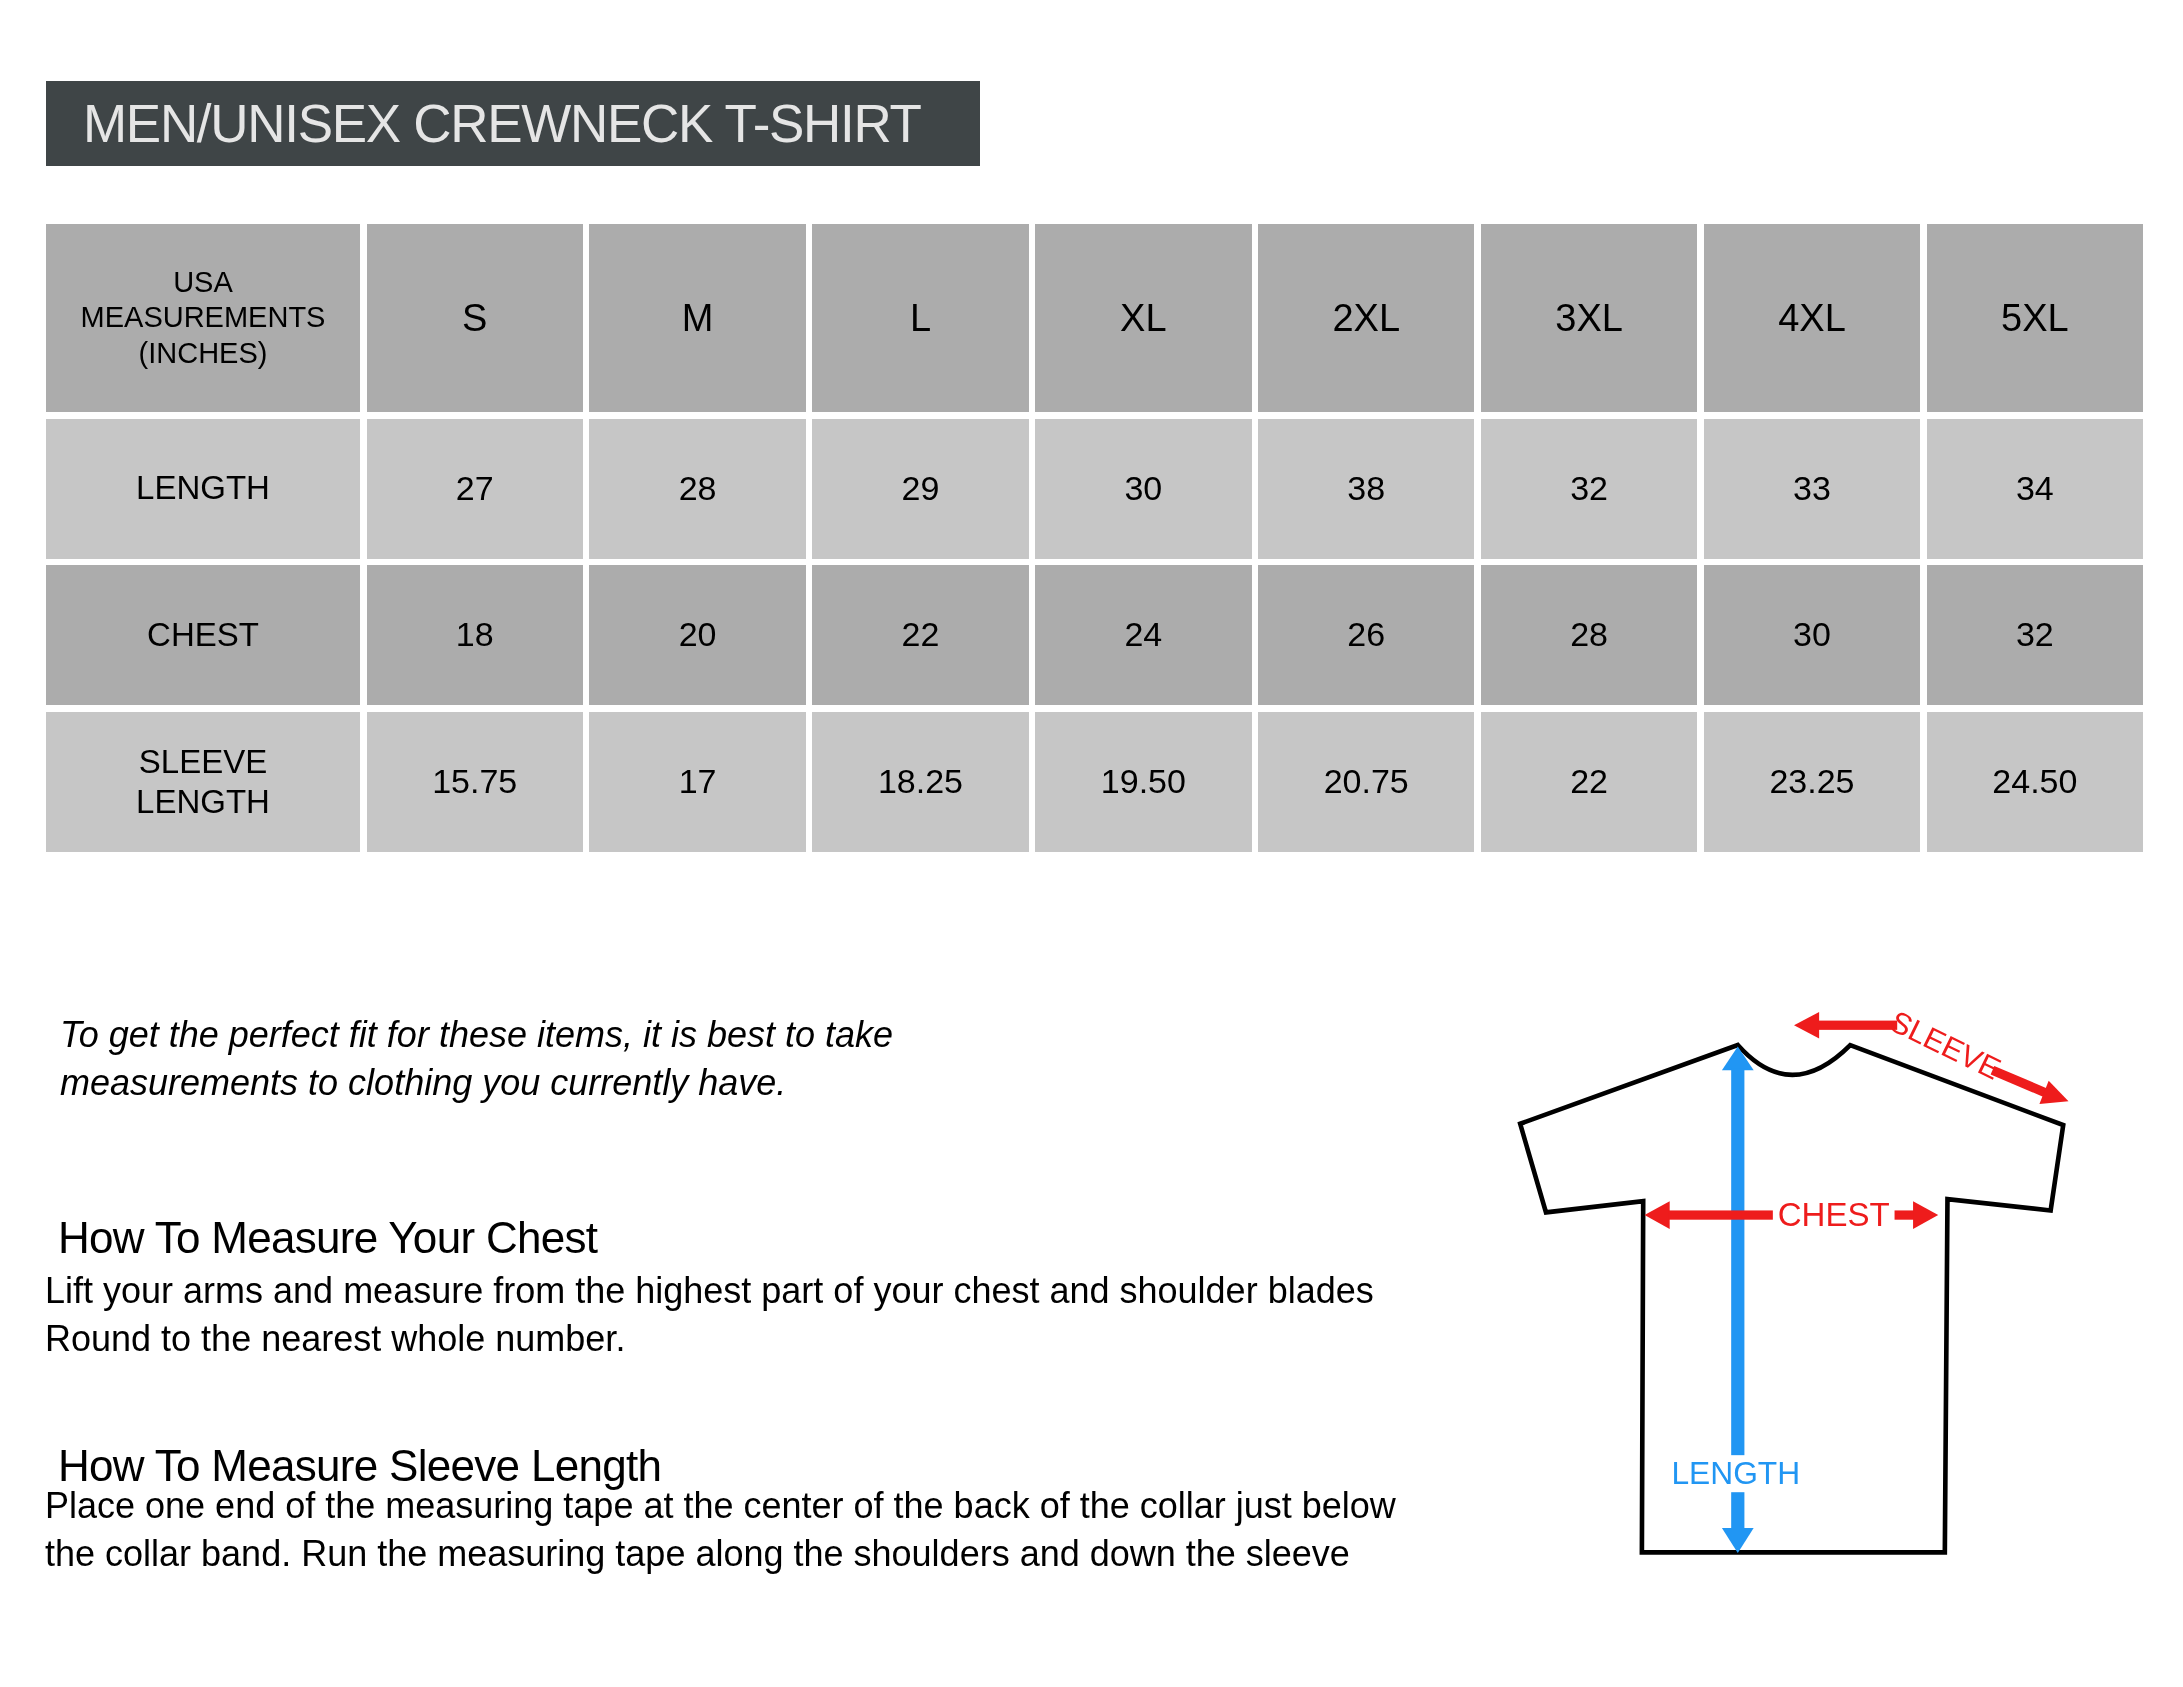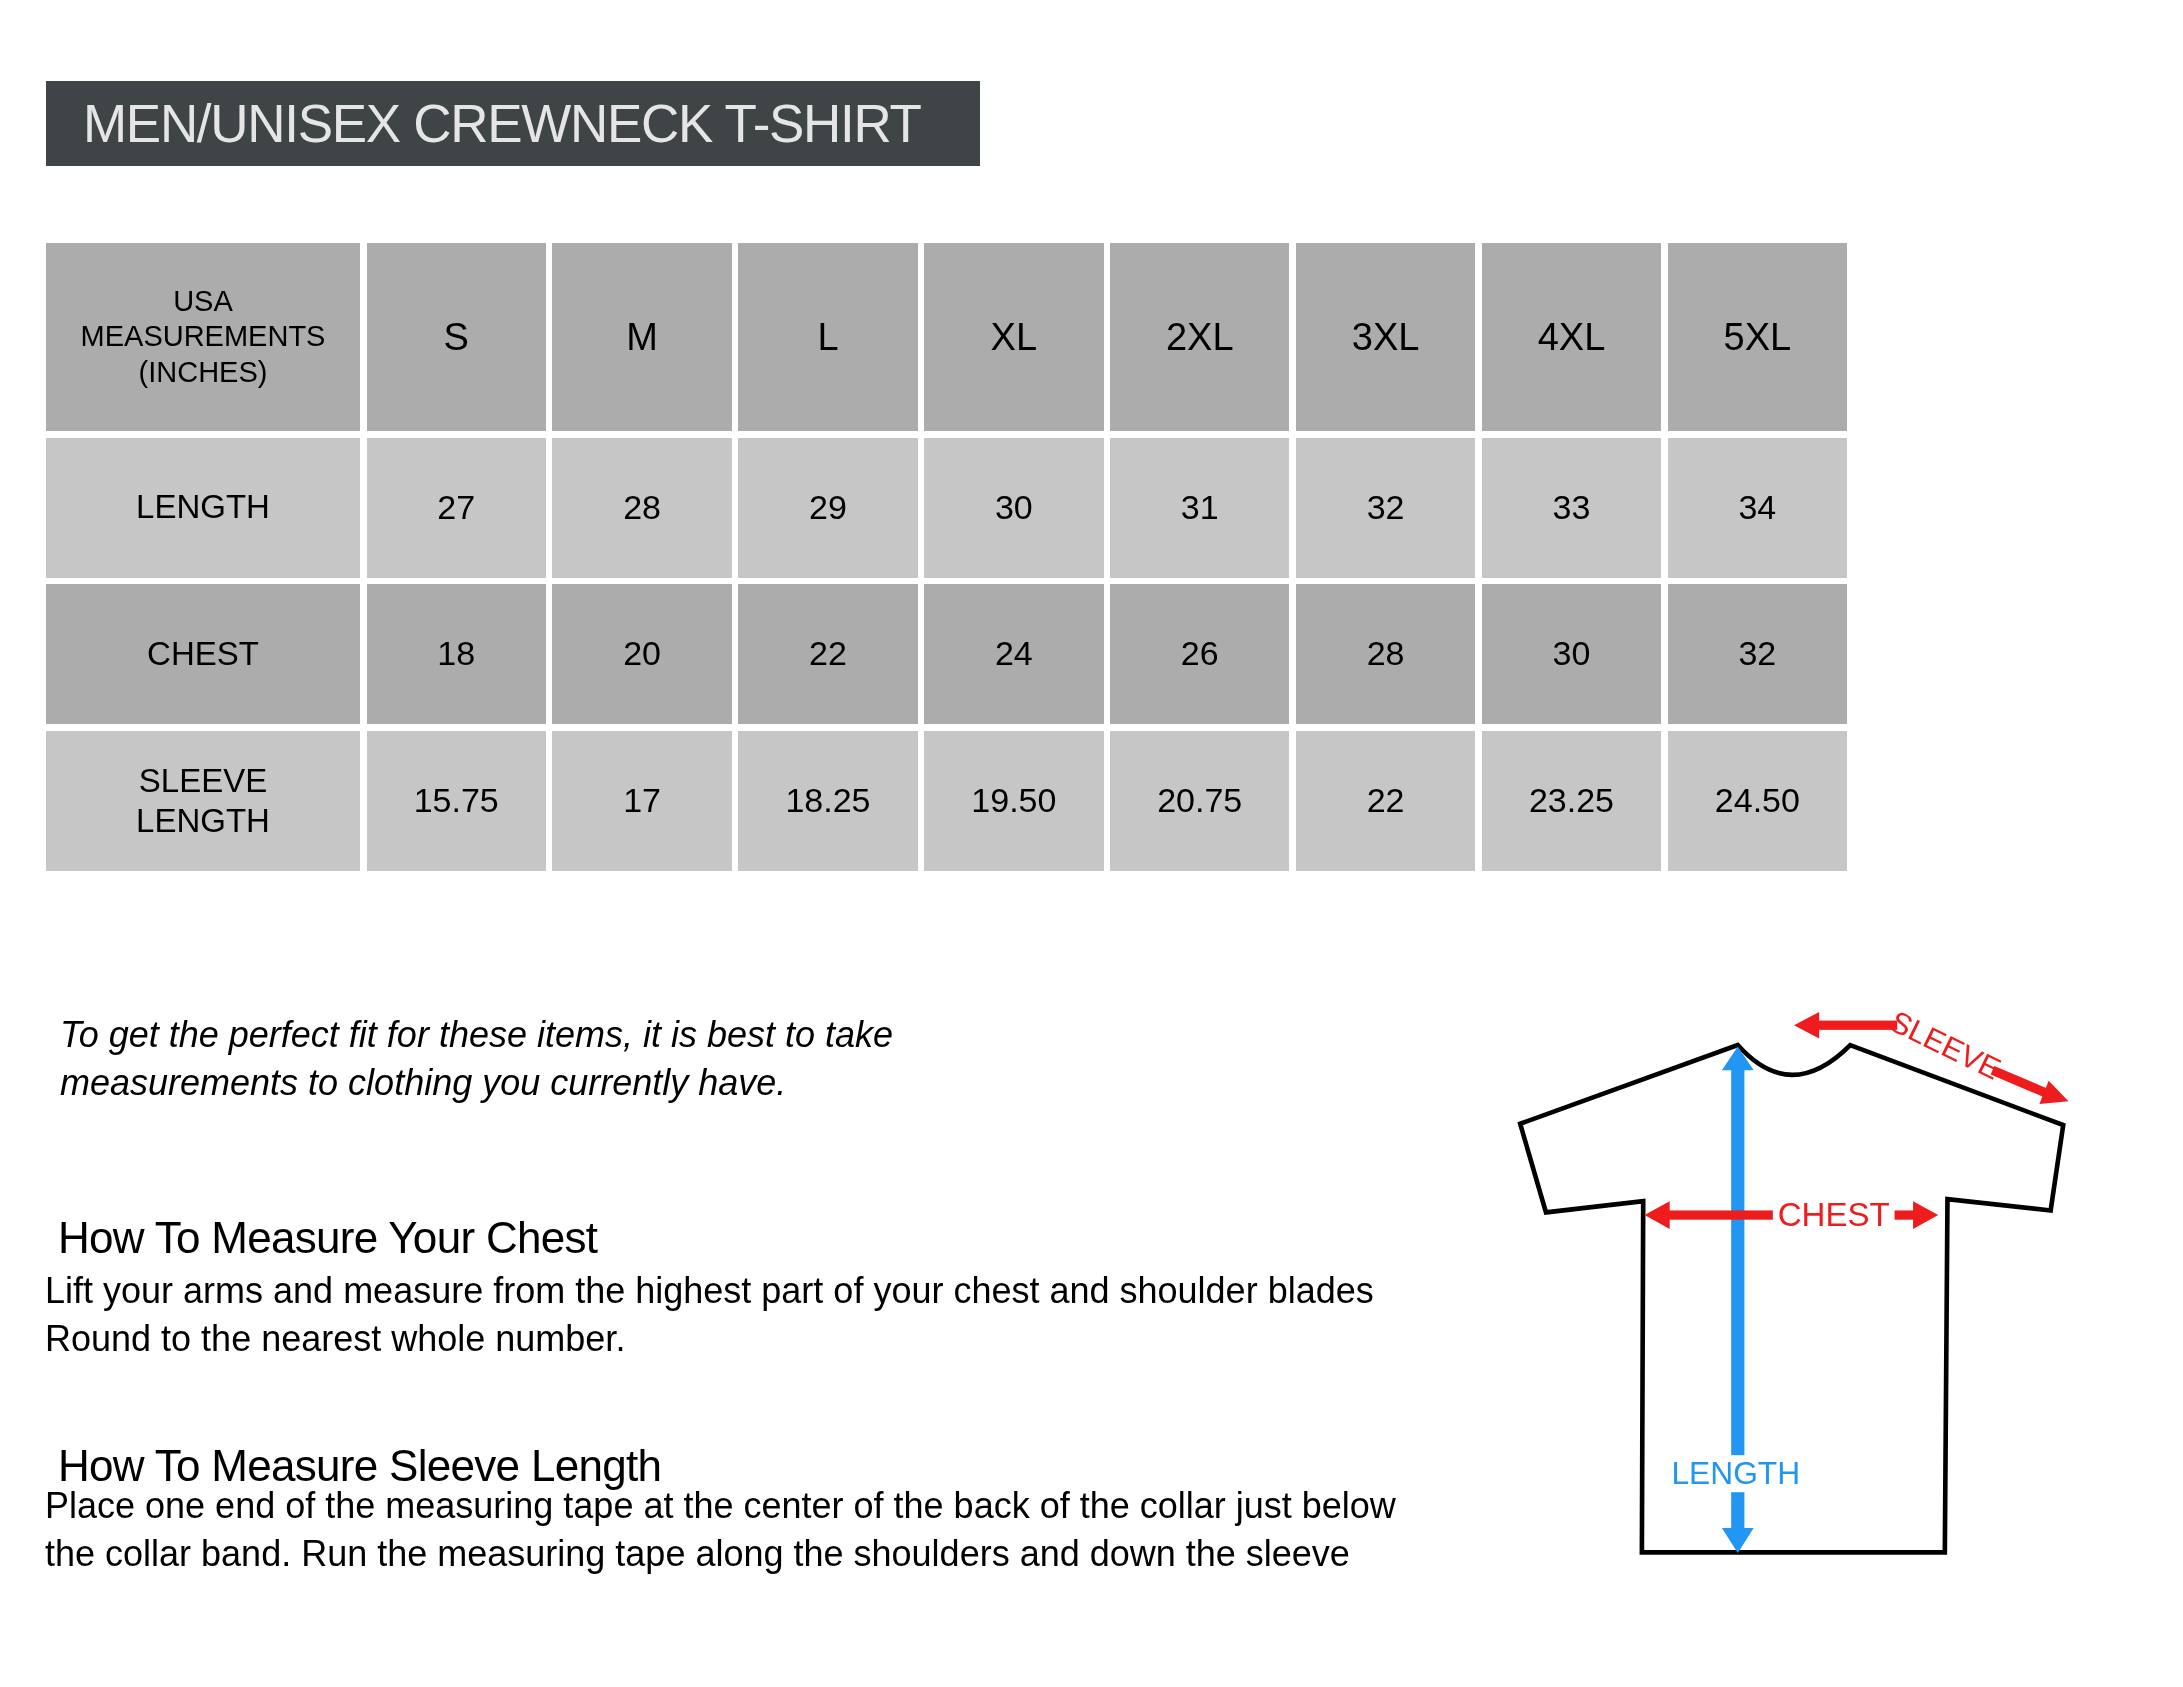"USA MEASUREMENTS (INCHES)" .chart { margin-top: 19px -> none; width: 1801px -> 2097px }
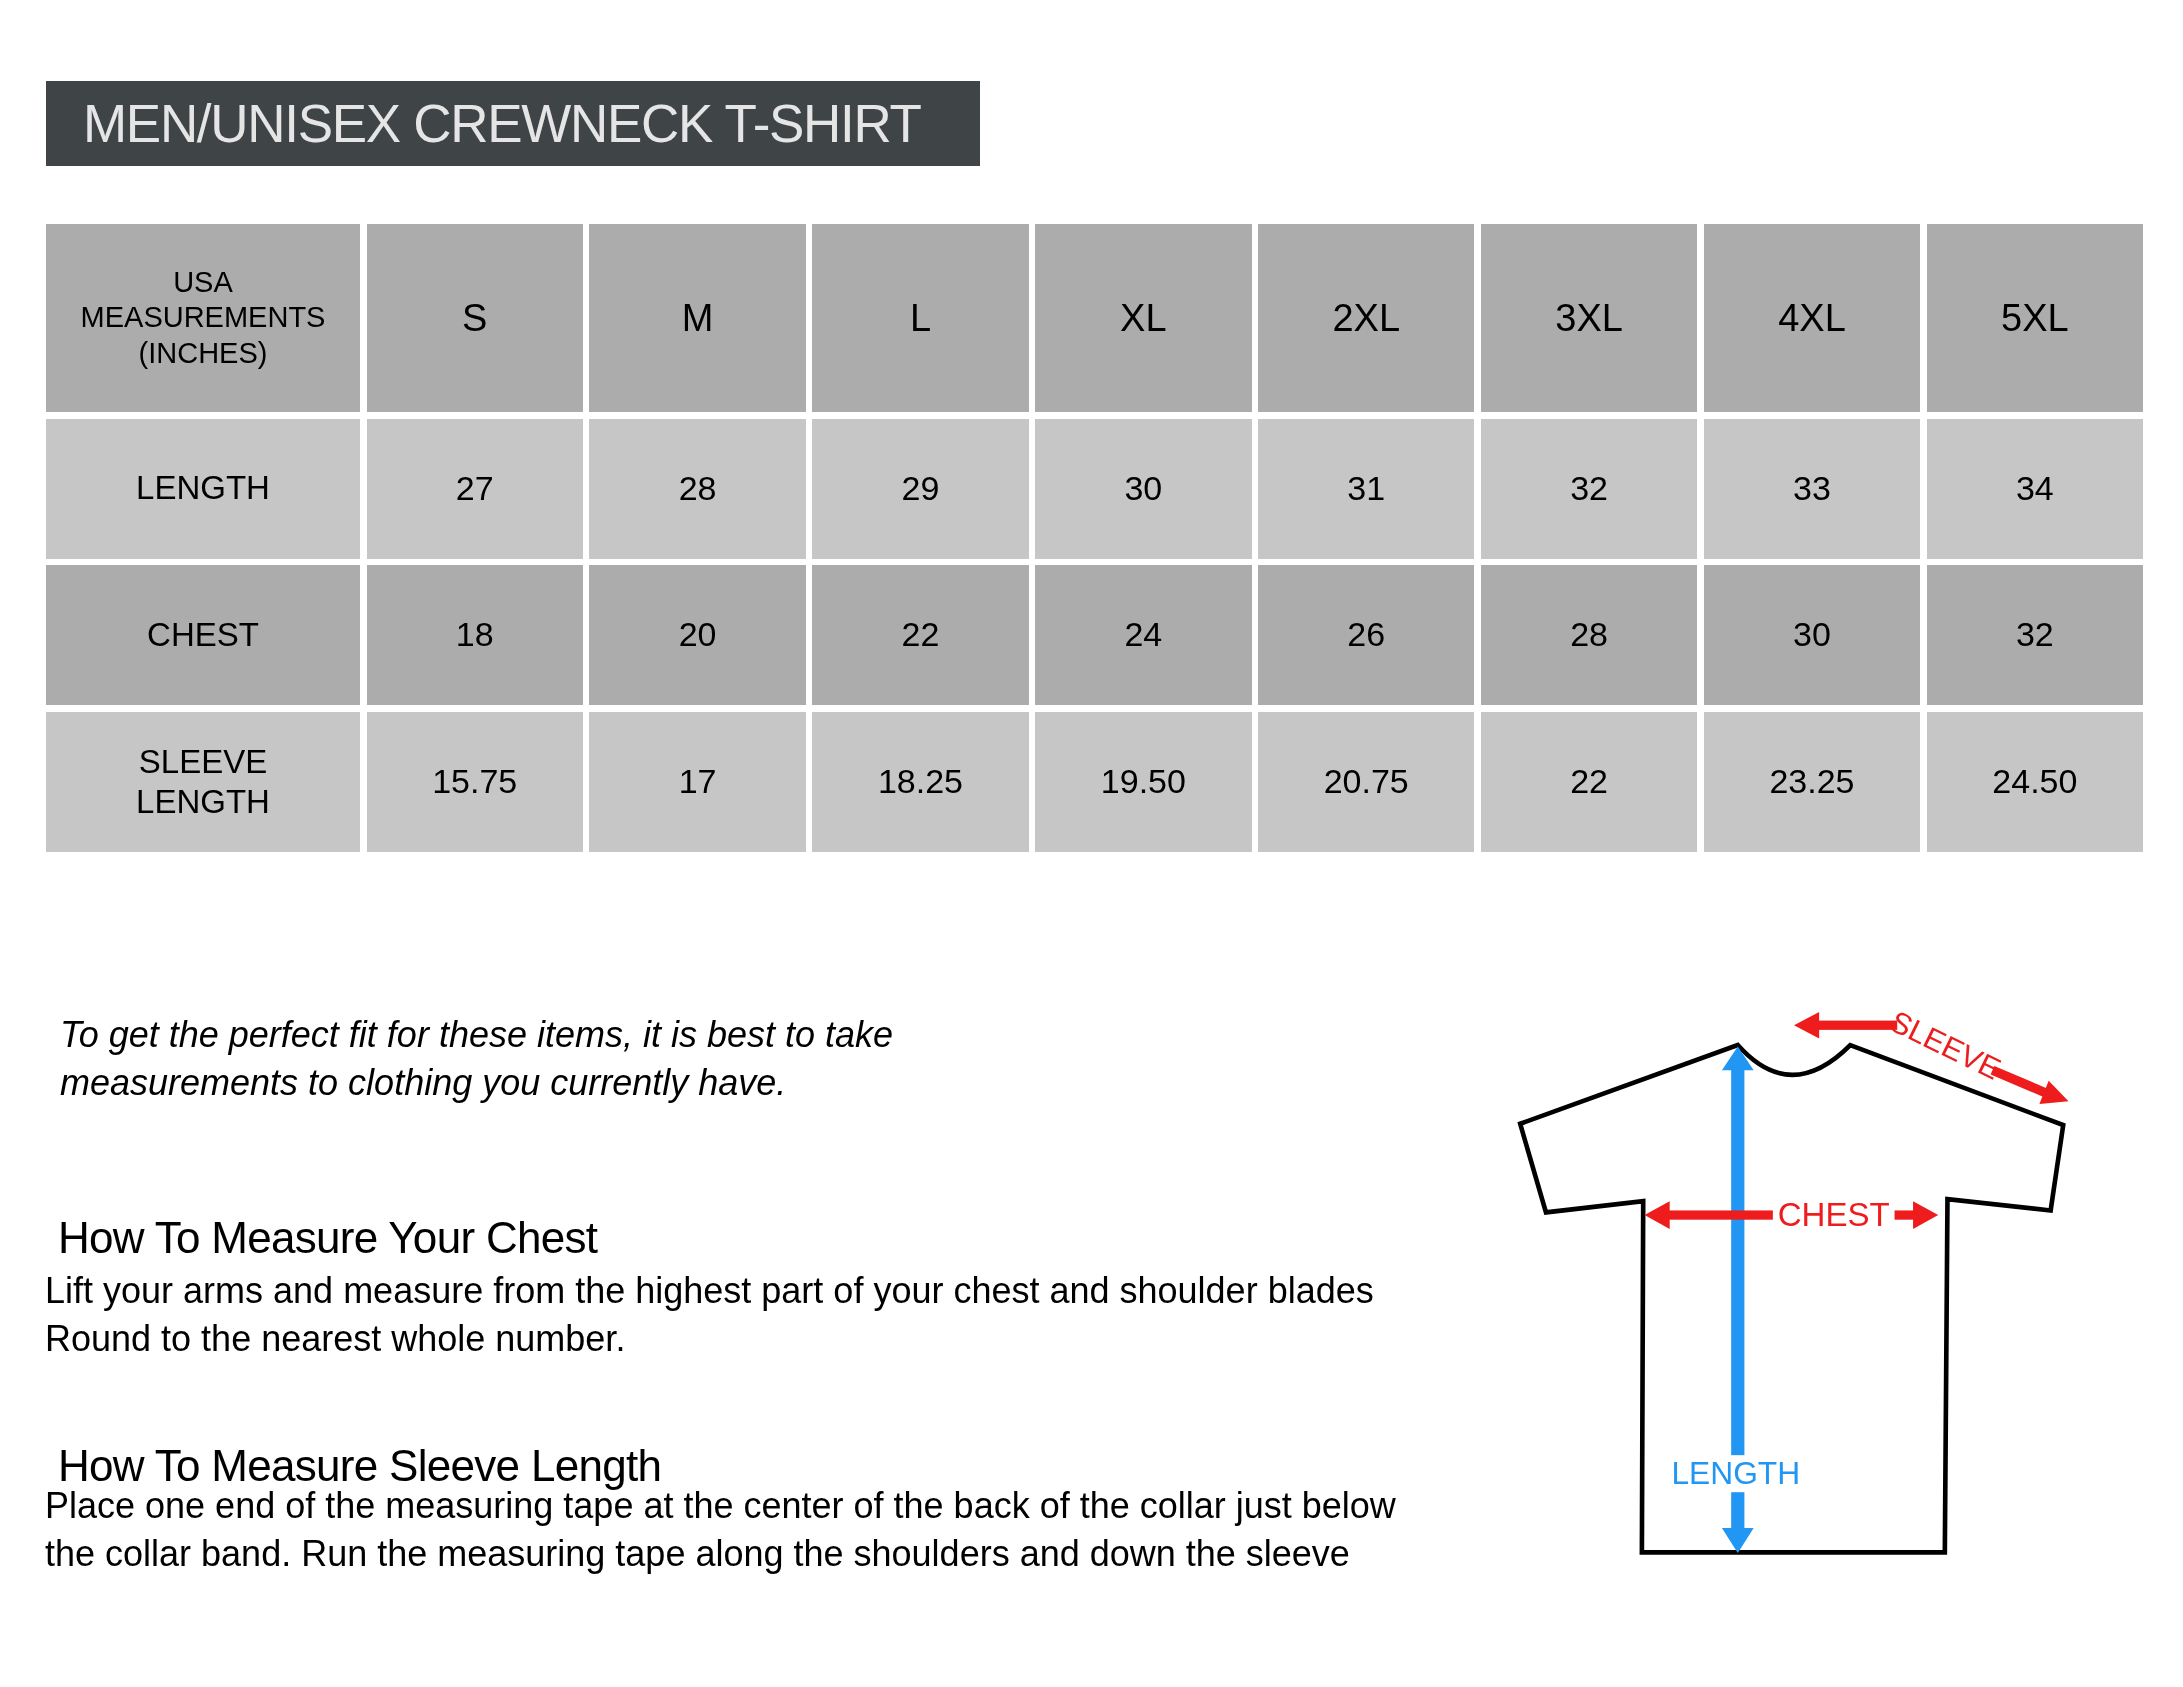"31" div.cell { text: 31 -> 38 }
